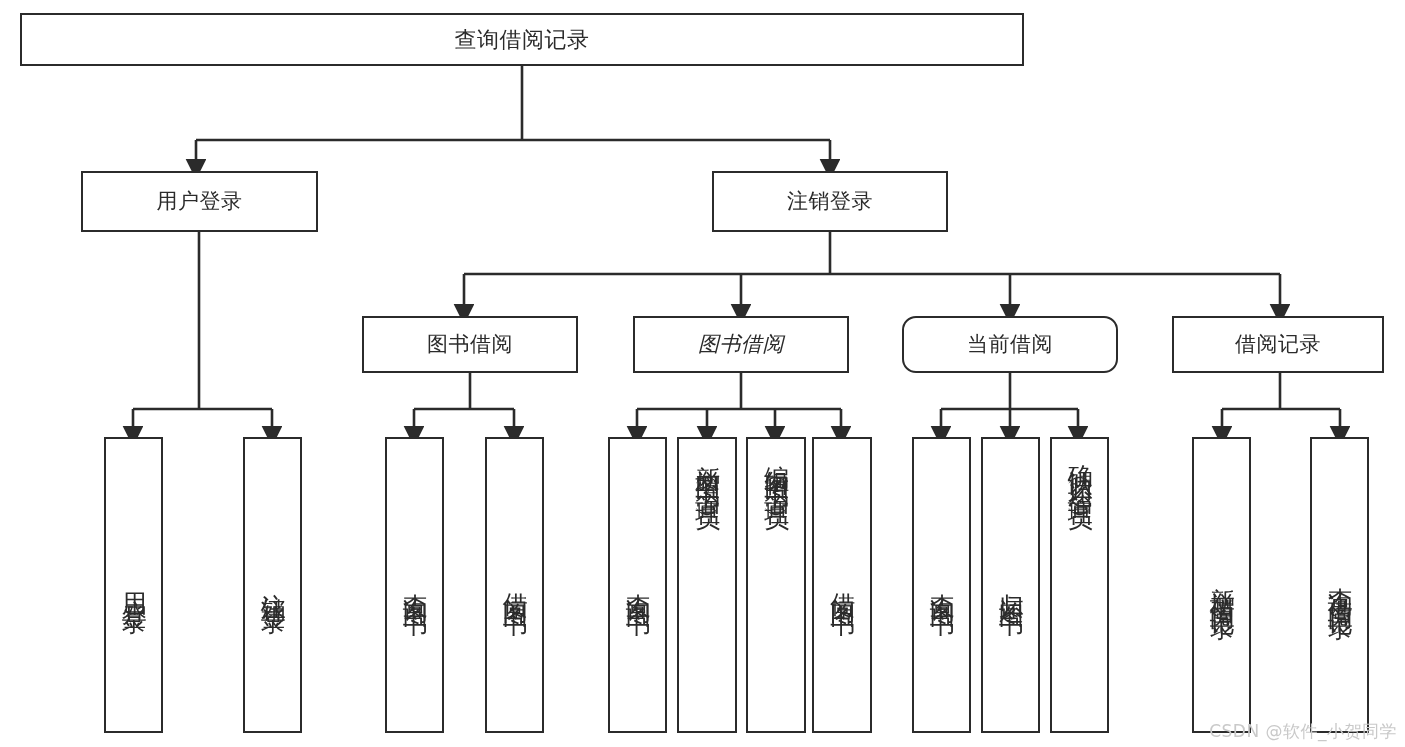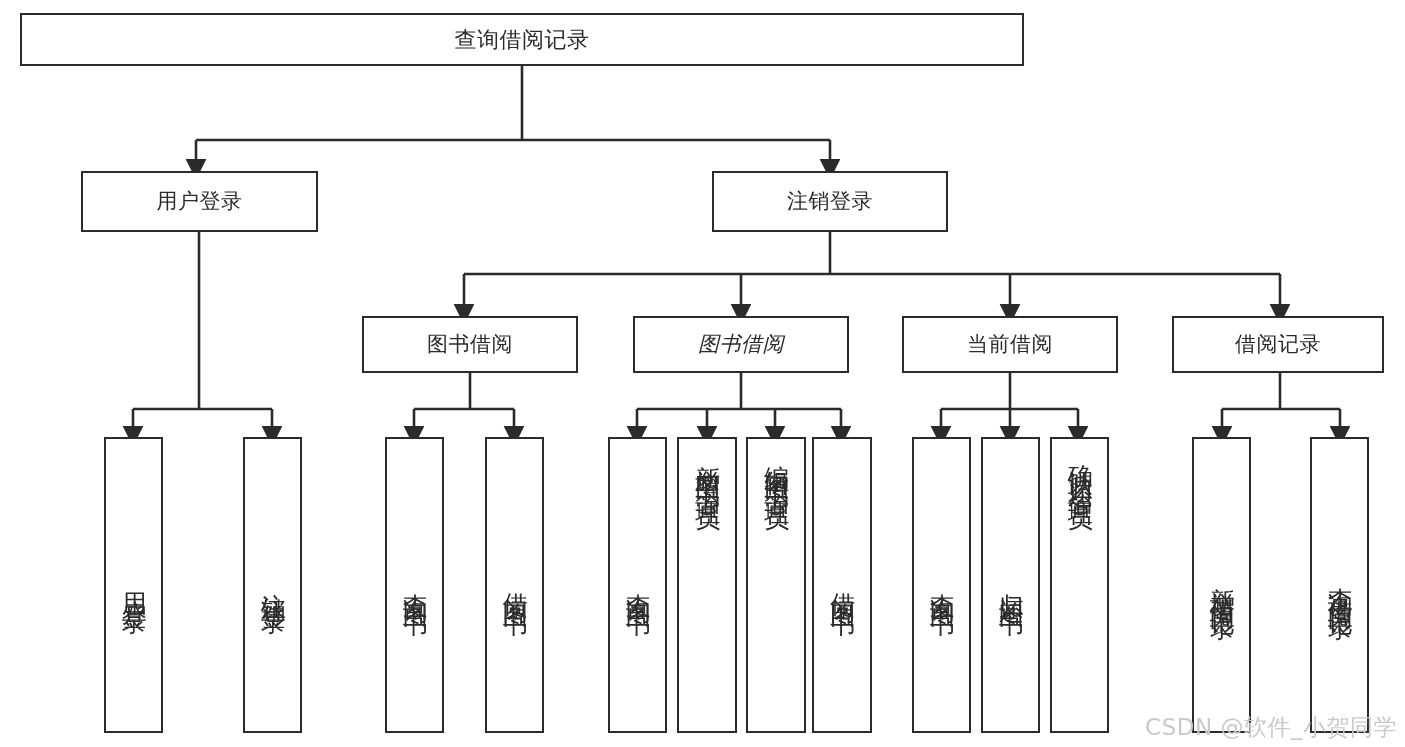"当前借阅" div.node { border-radius: none -> 14px }
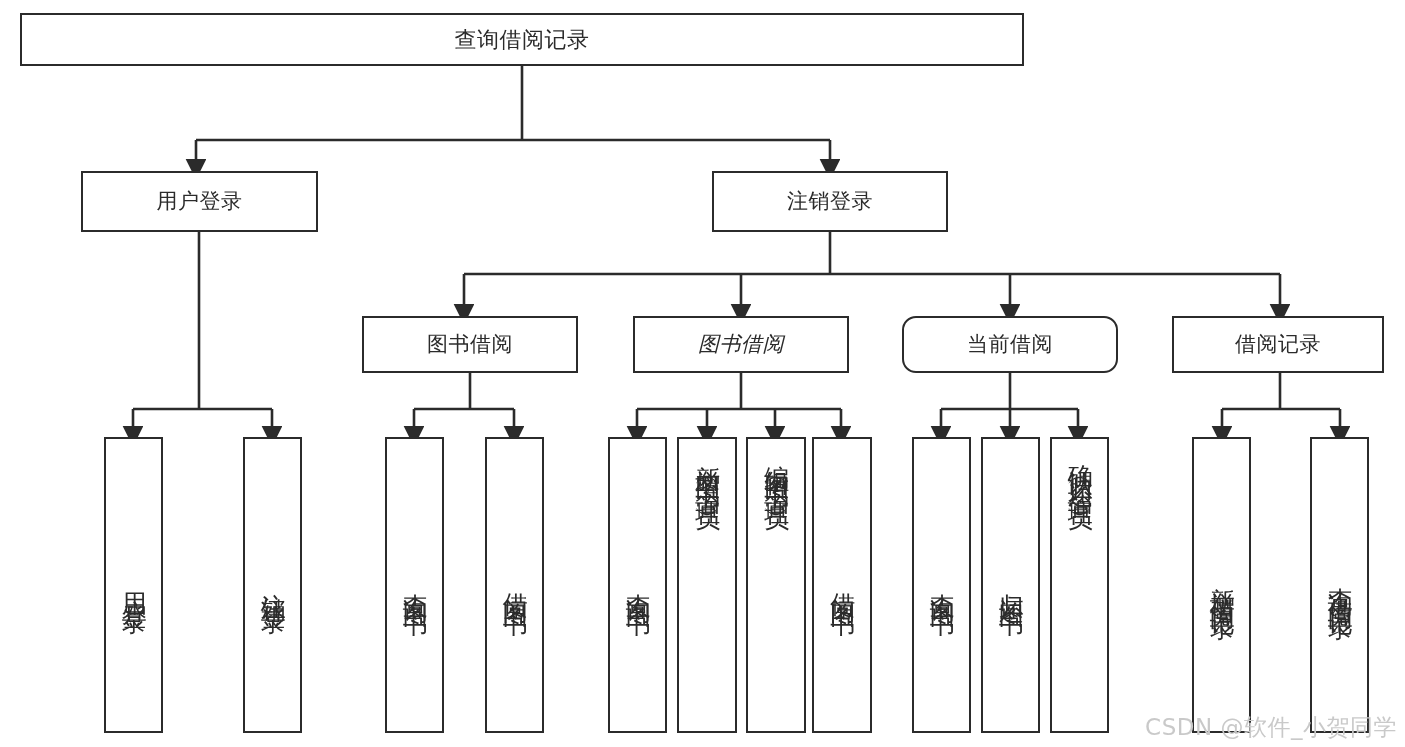"CSDN @软件_小贺同学" .watermark { font-size: 23px -> 17px }
